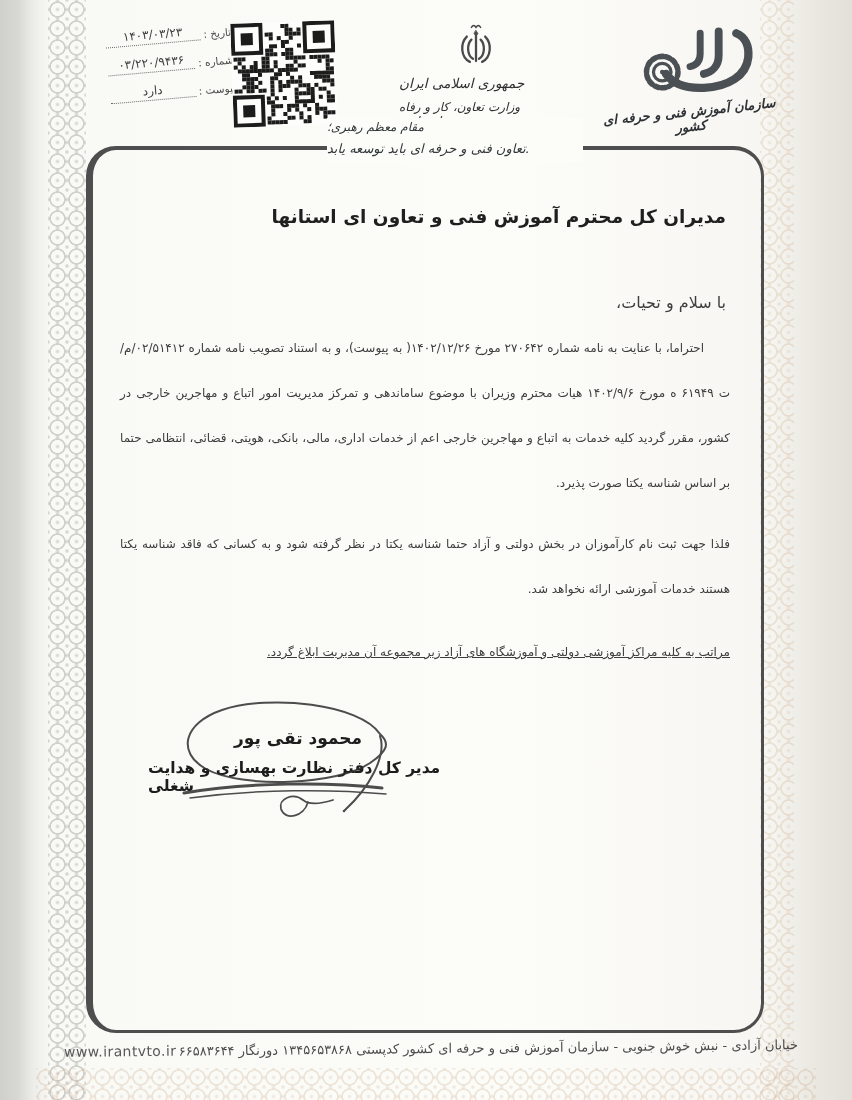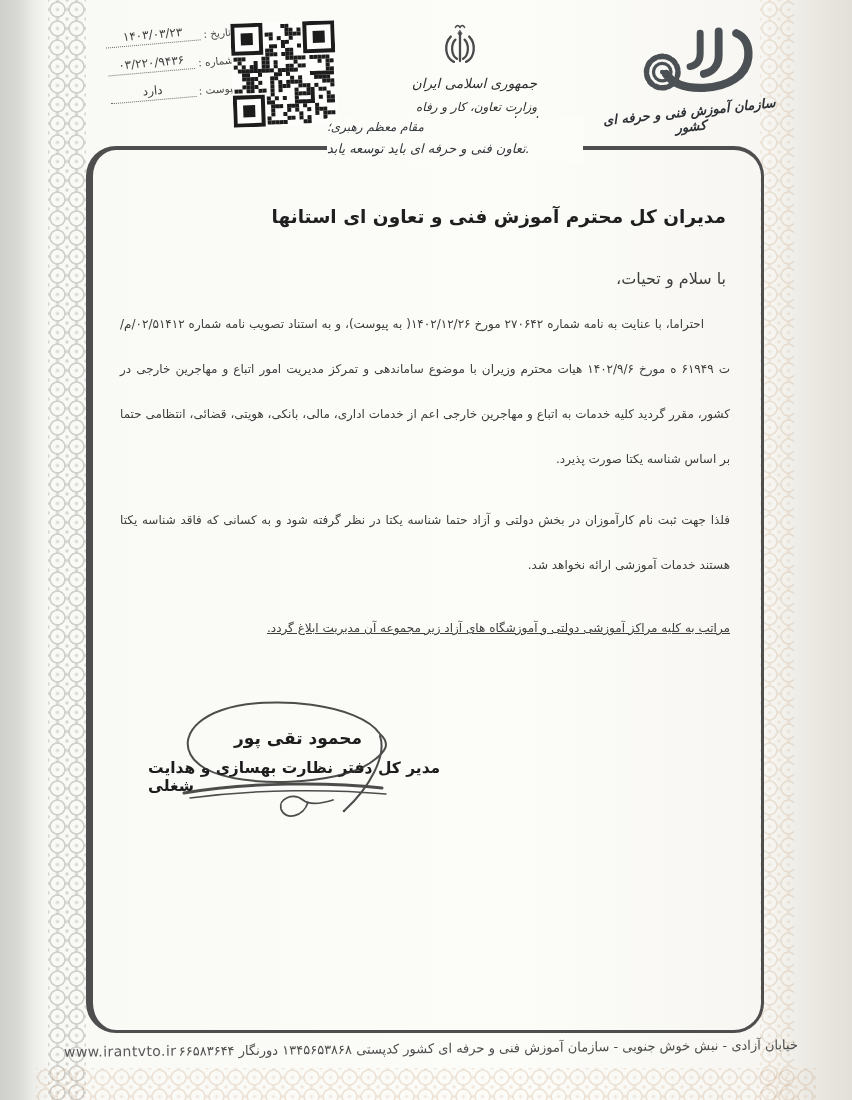"جمهوری اسلامی ایران" .emblem-block { left: 383px -> 399px; text-align: right -> left }
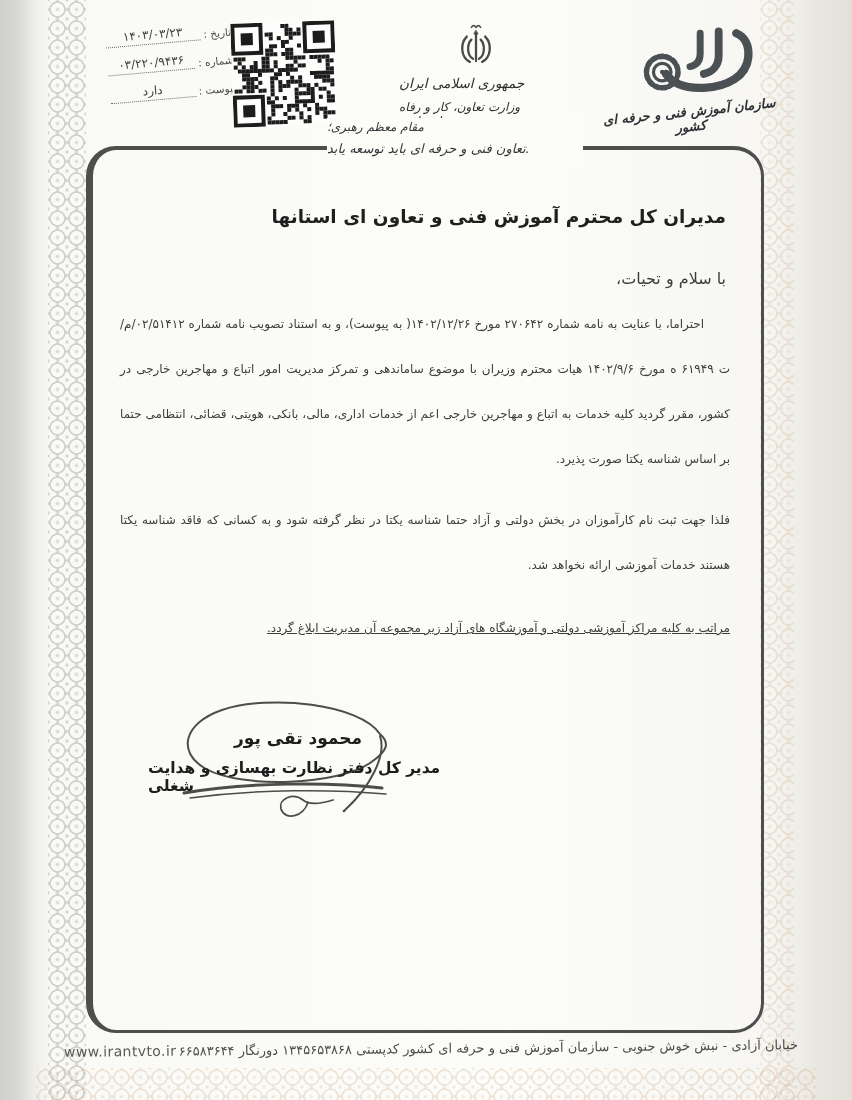"با سلام و تحیات،" .salutation { margin: 42px 24px 0 0 -> 66px 24px 0 0 }
